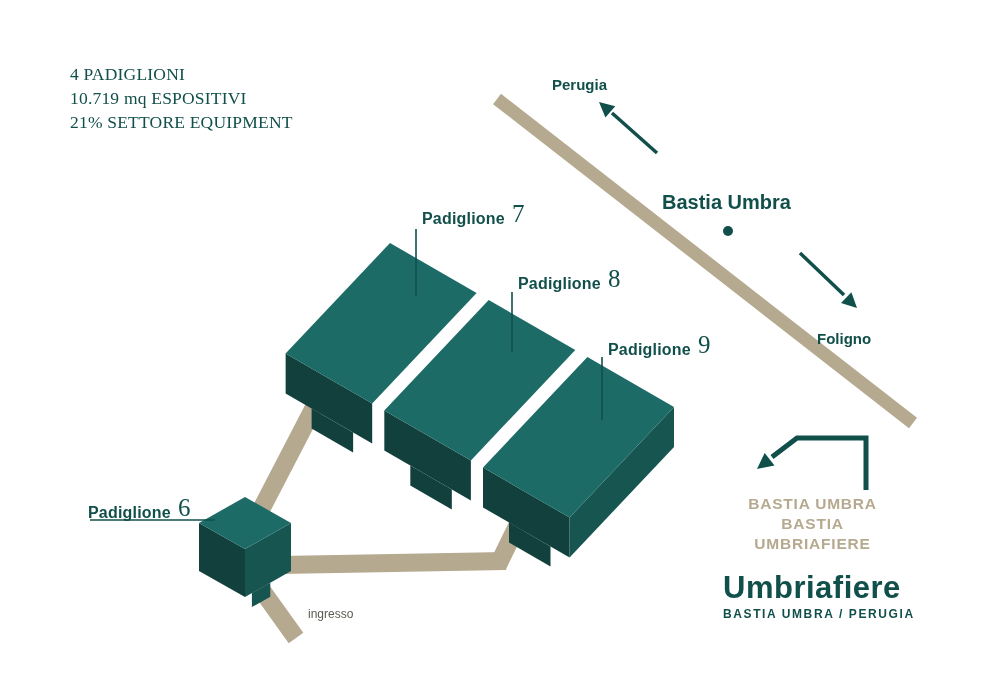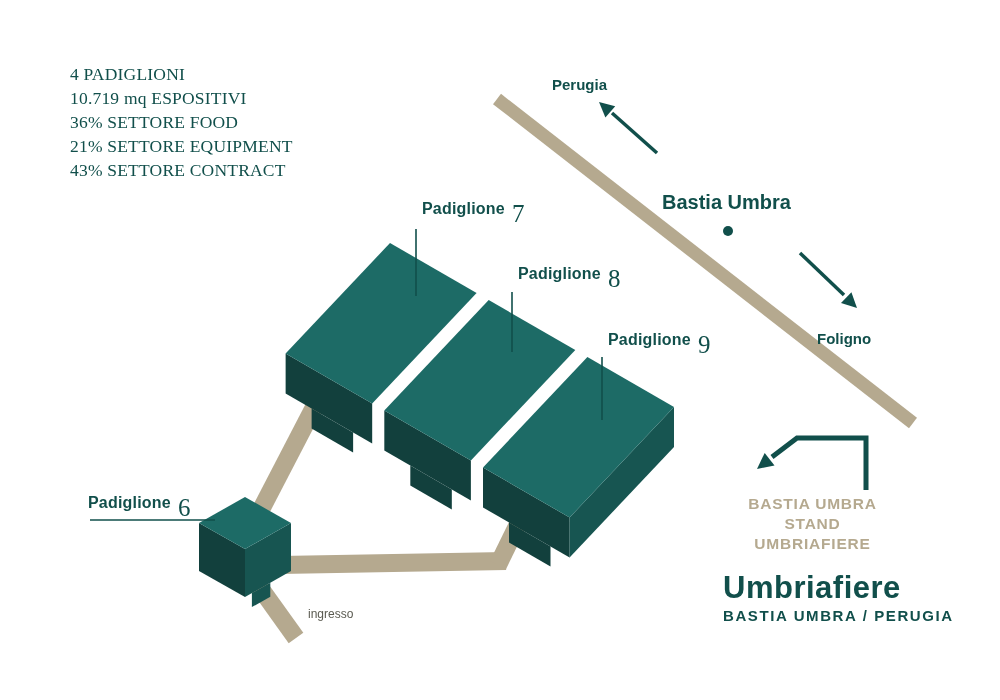"36% SETTORE FOOD" div { html: <div>36% SETTORE FOOD</div> -> none }
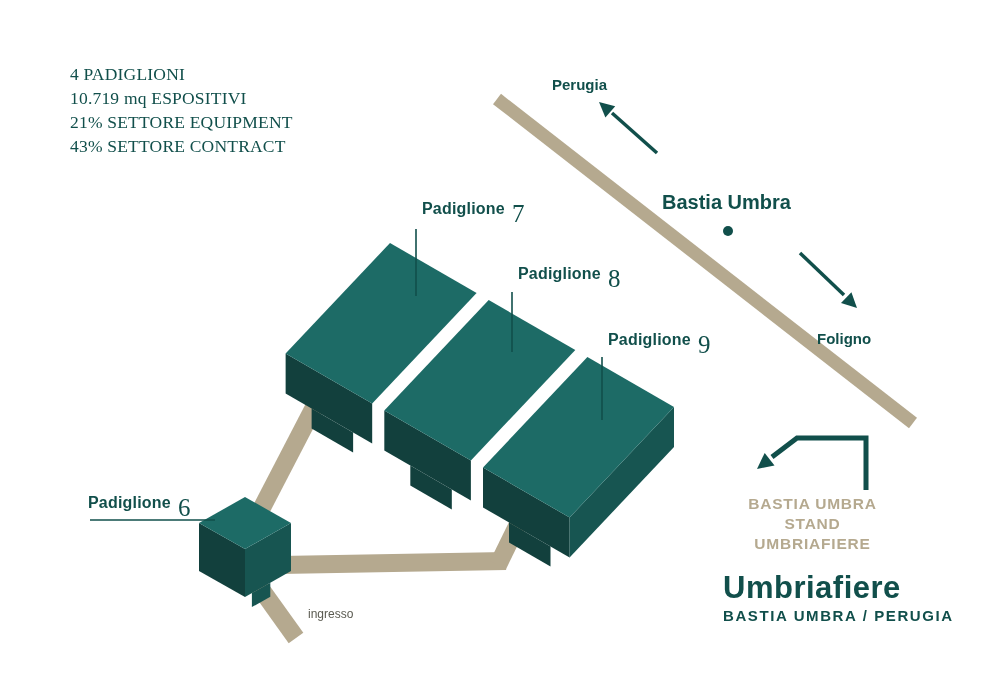"43% SETTORE CONTRACT" div { html: <div>43% SETTORE CONTRACT</div> -> none }
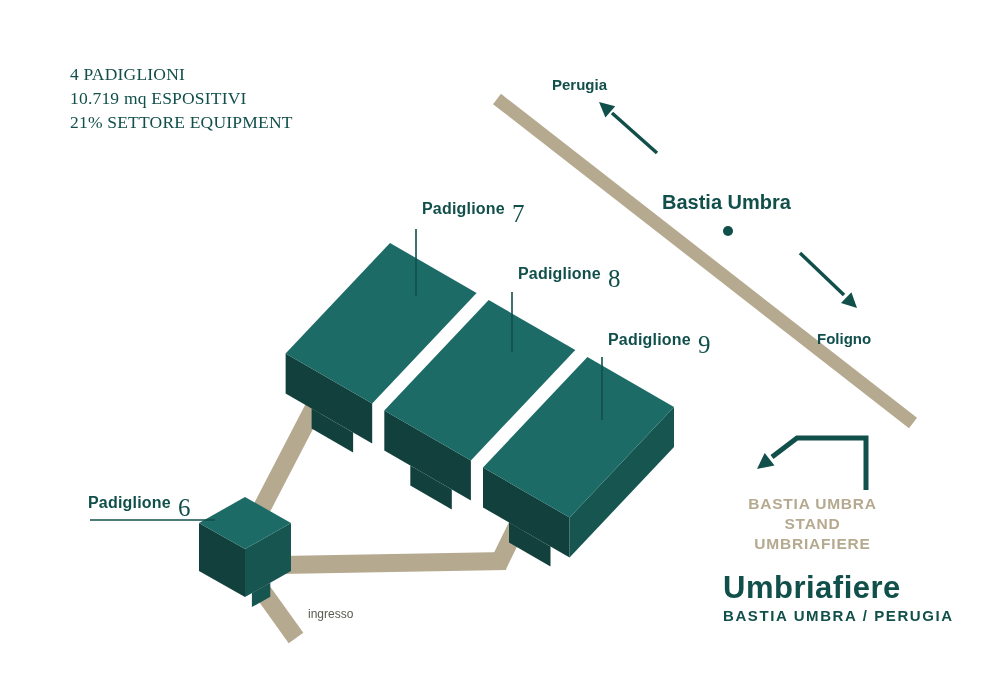"Padiglione" .pav-label { align-items: flex-start -> flex-end }
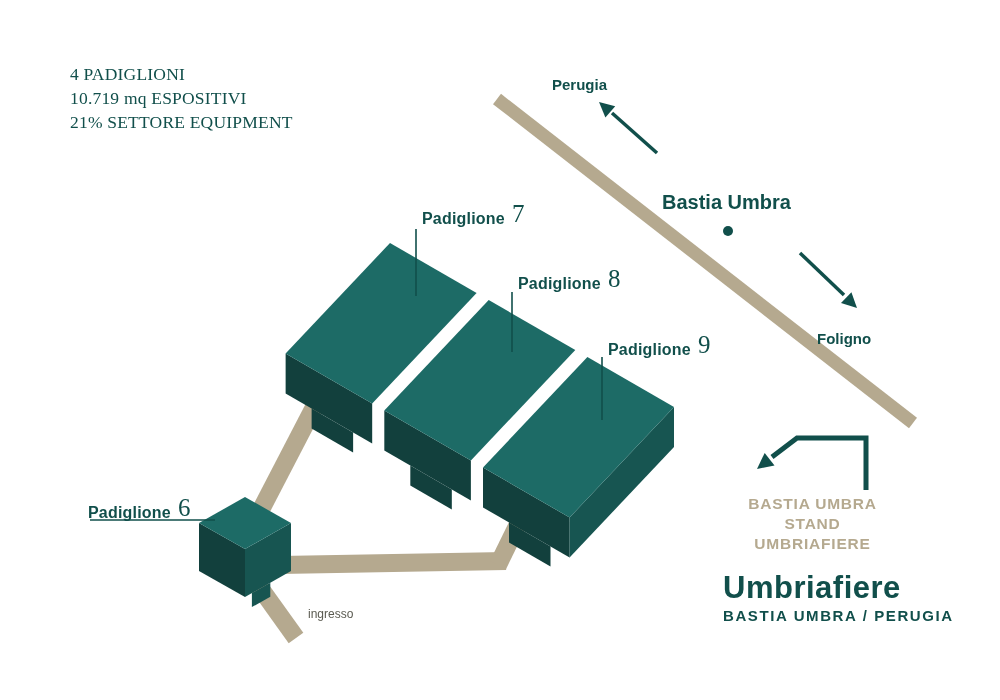"STAND" div { text: STAND -> BASTIA }
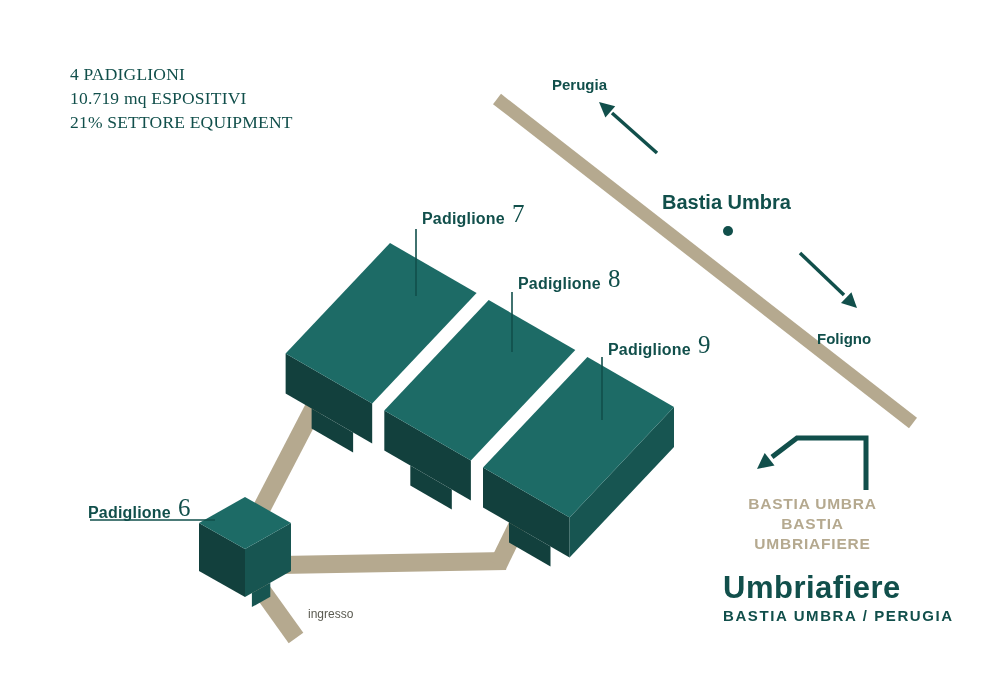"BASTIA UMBRA / PERUGIA" .brand-sub { font-size: 15px -> 12px }
